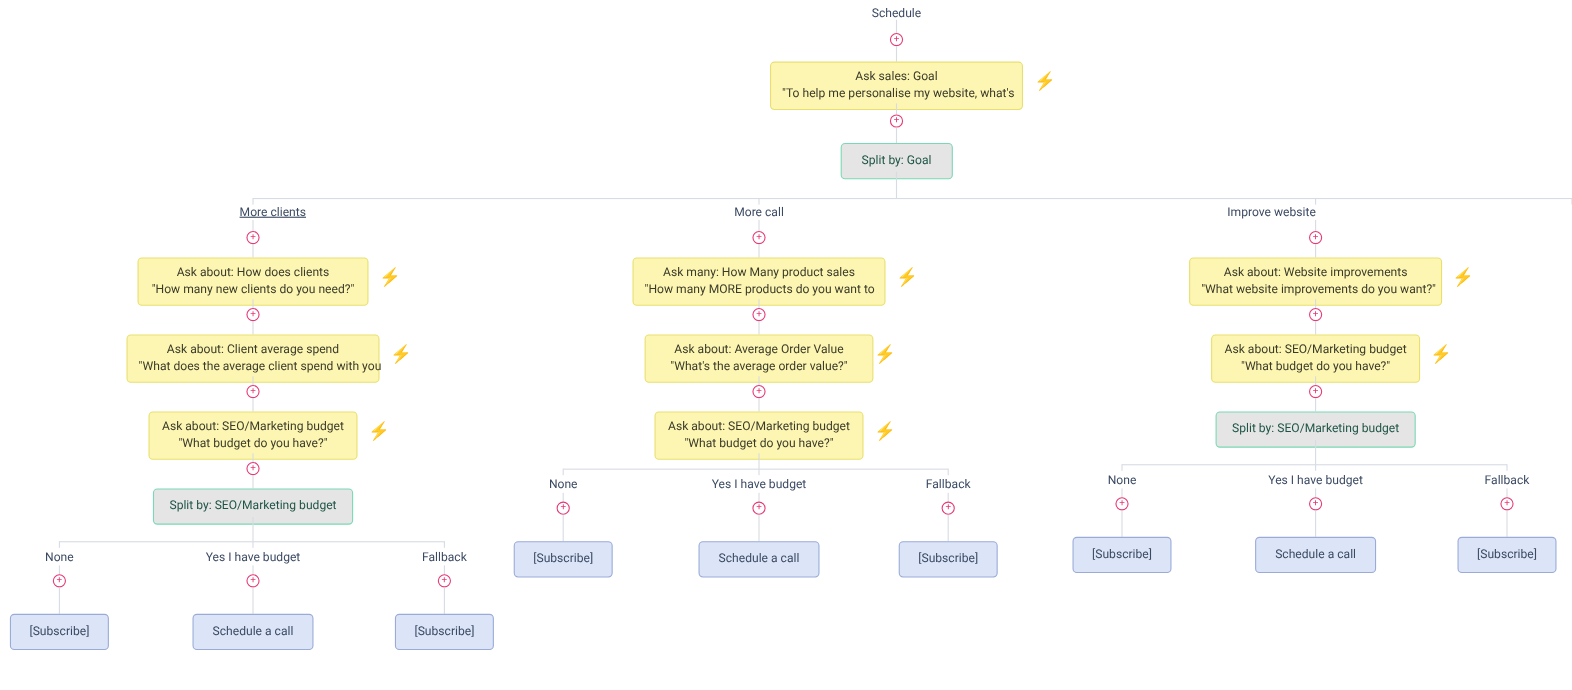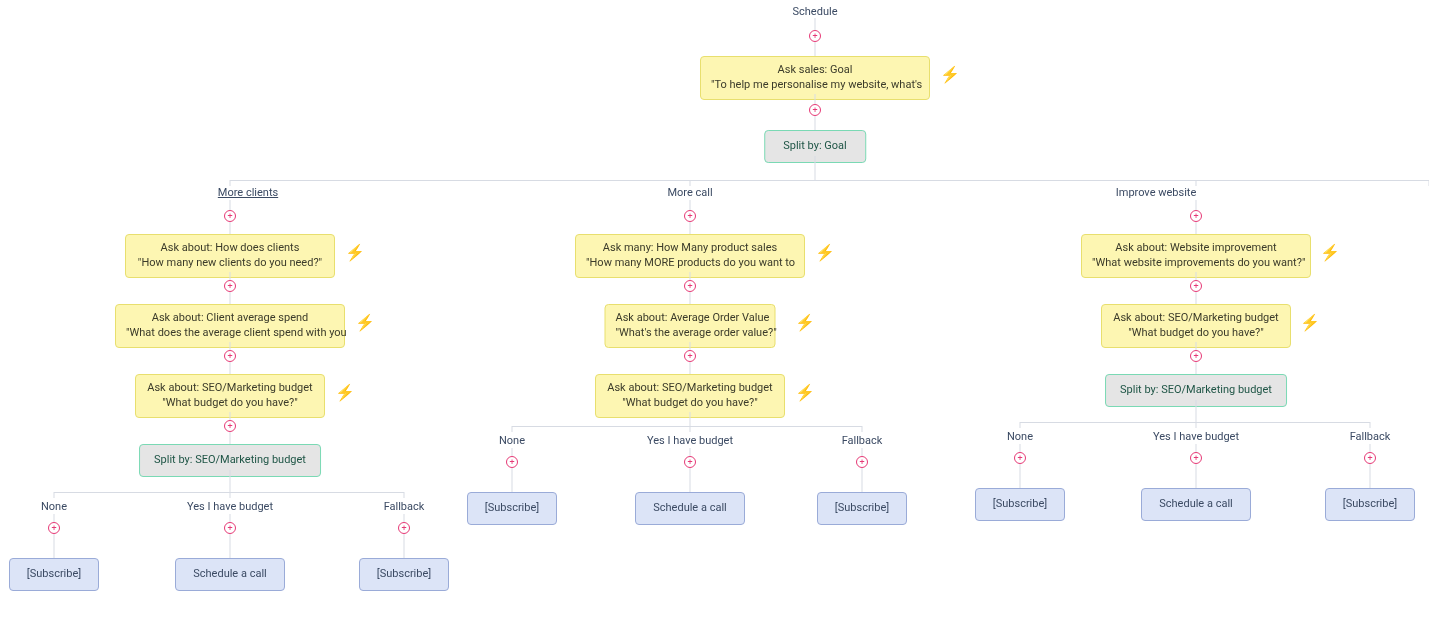"Ask about: Website improvement" div { text: improvement -> improvements }
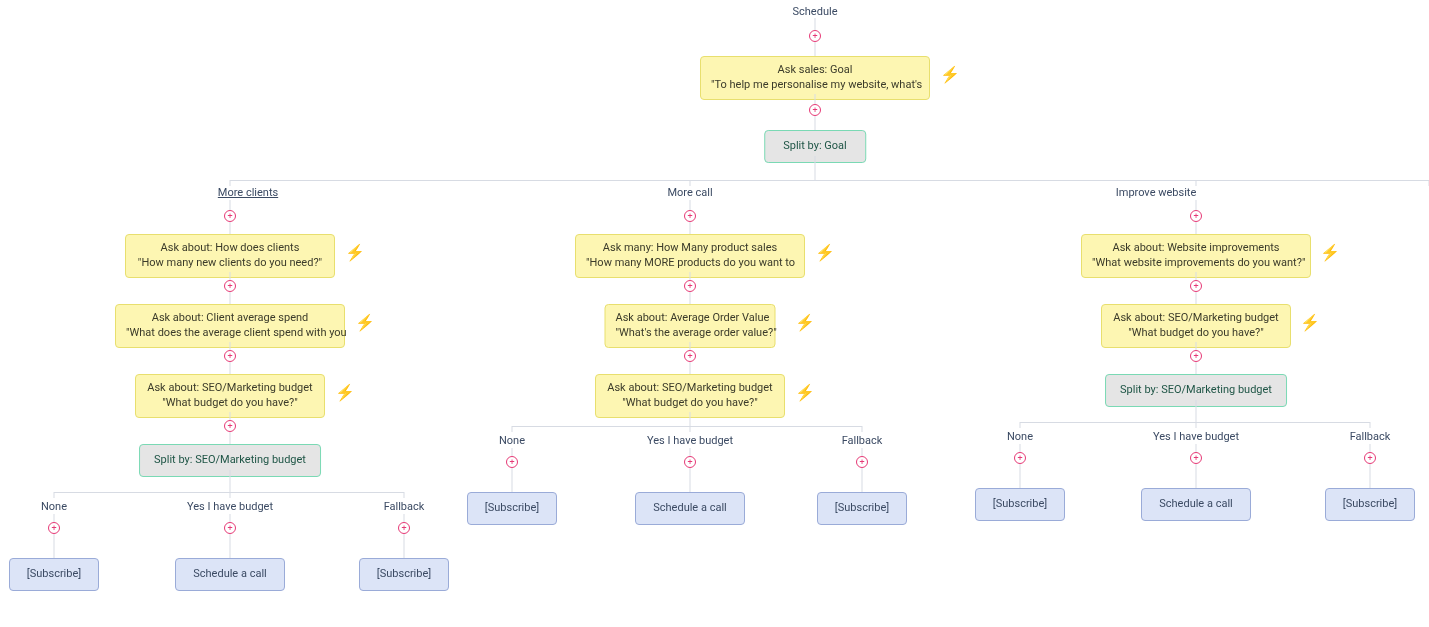"Ask about: Average Order Value" div.node { width: 171px -> 208px }
